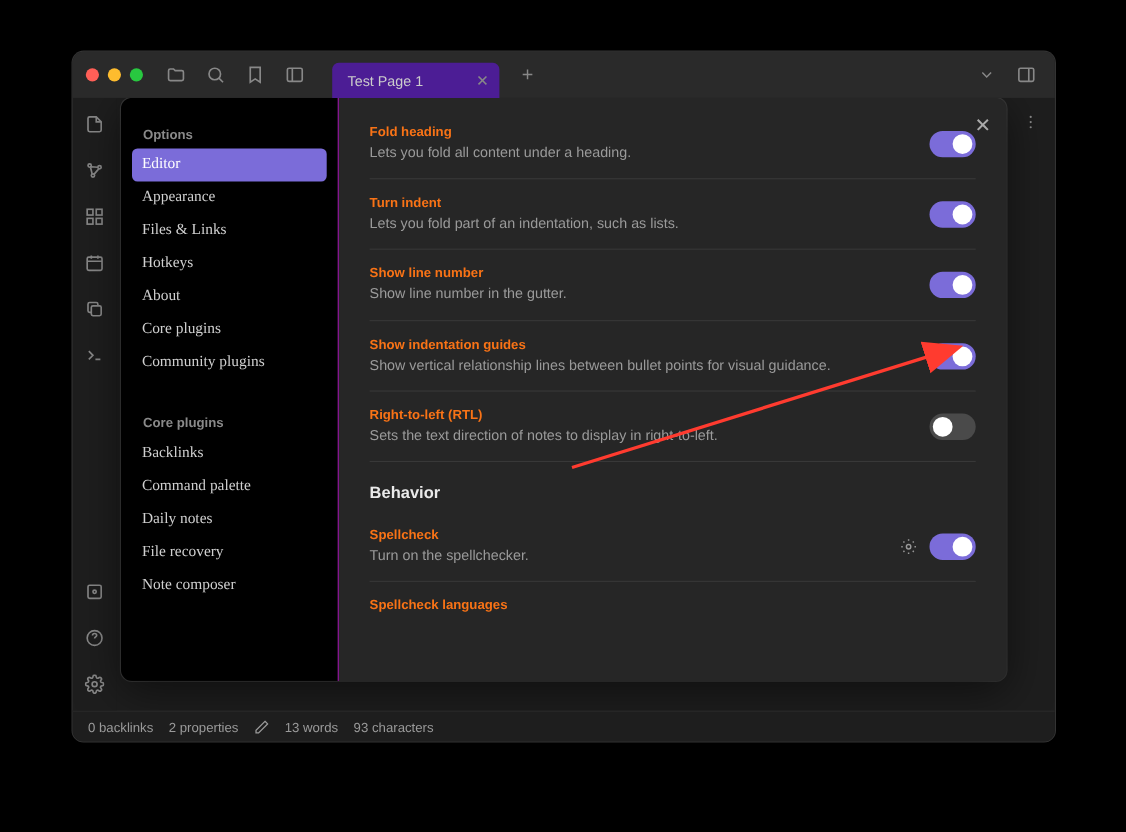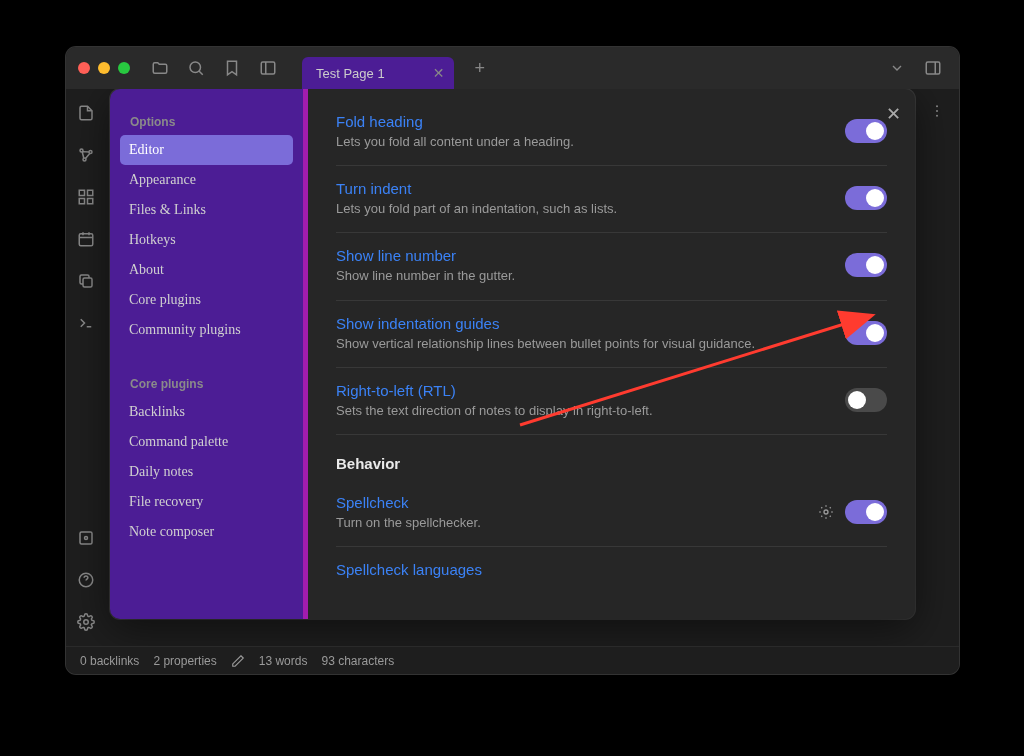"Options" .settings-sidebar { background: #4c1d95 -> #000000; border-right: 5px solid #a21caf -> 1px solid #a21caf }
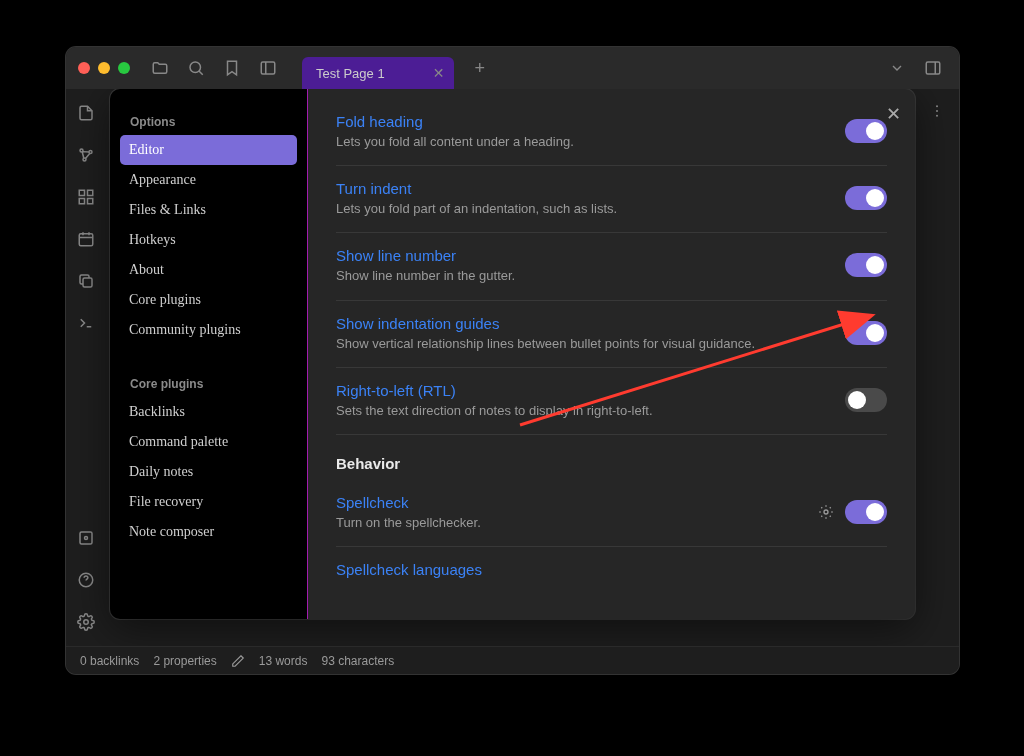"Fold heading" .setting-title { color: #3b82f6 -> #f97316; font-size: 15px -> 12px; font-weight: 400 -> 700 }
